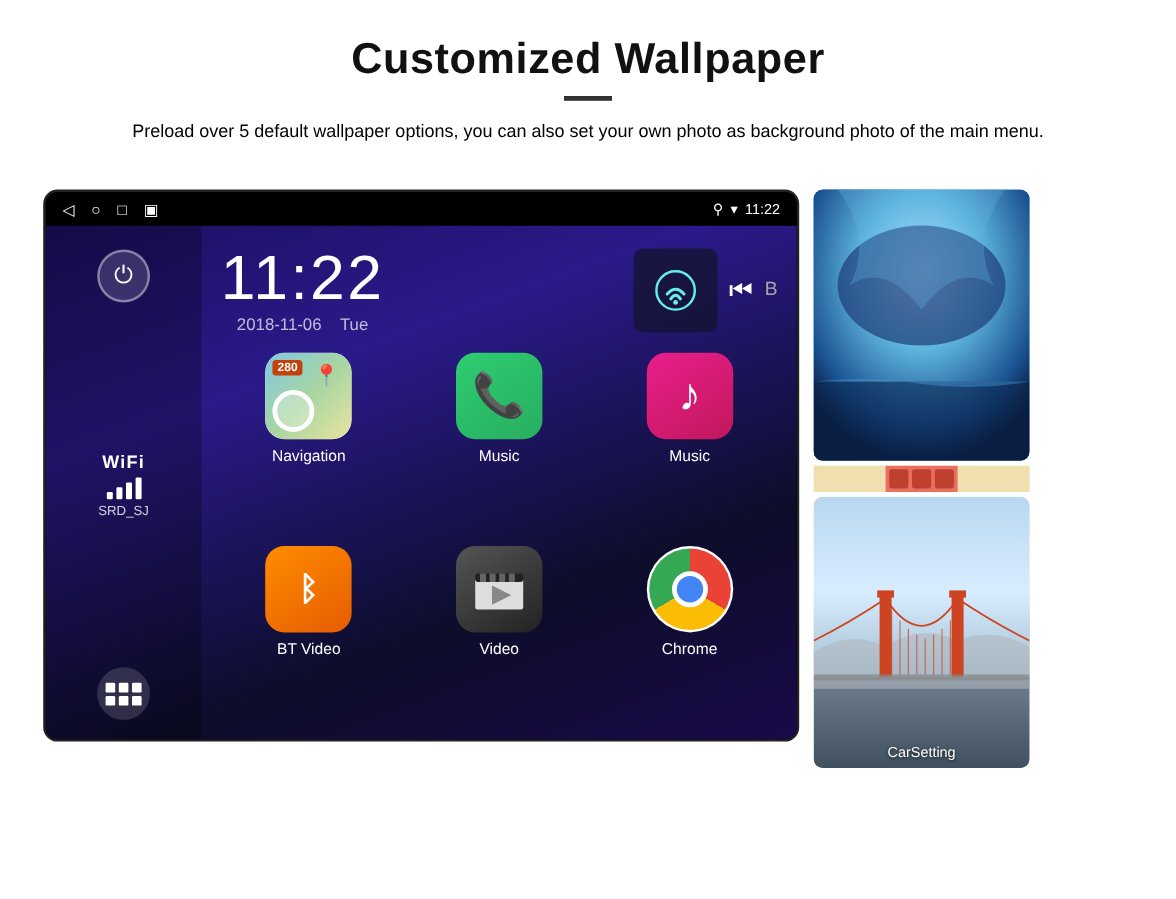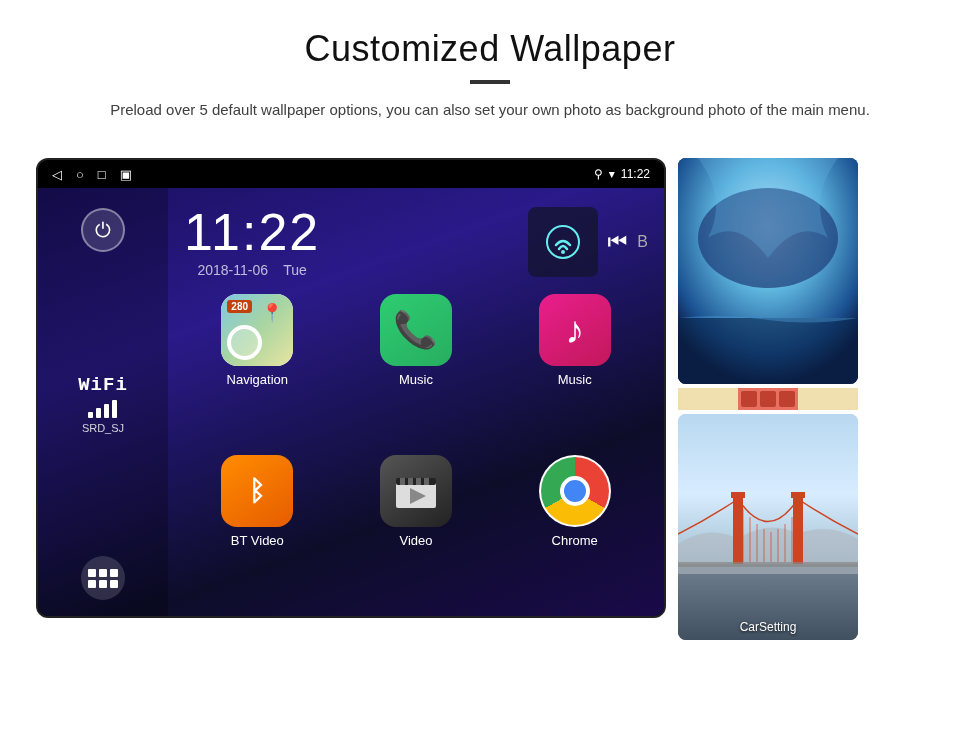"Customized Wallpaper" .page-title { font-weight: 400 -> 700 }
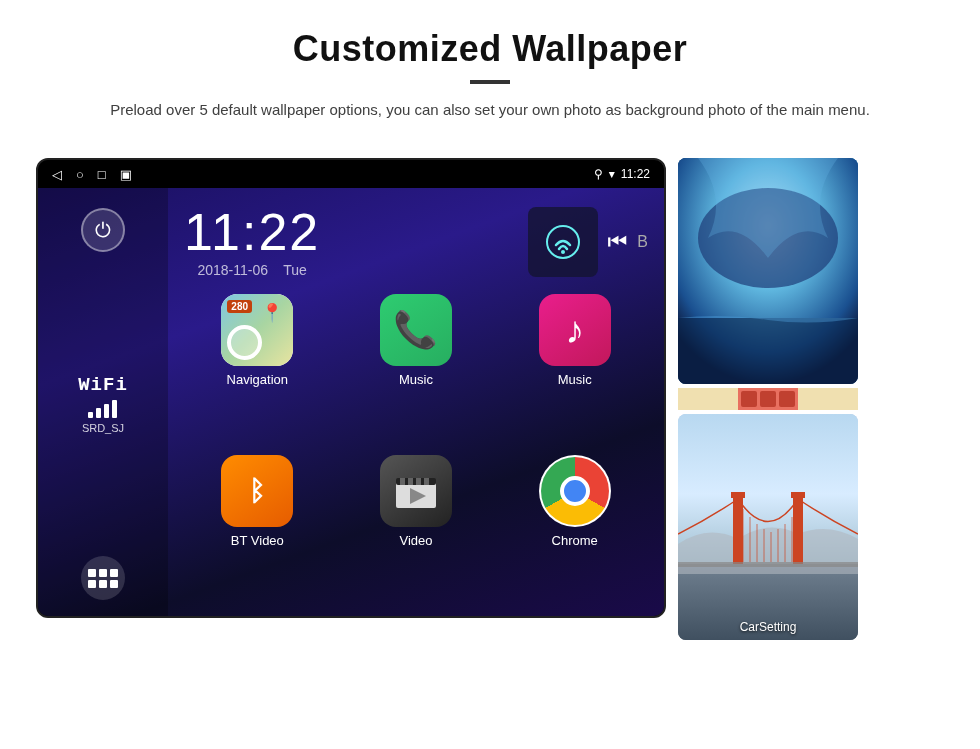"Preload over 5 default wallpaper" .page-subtitle { color: #404040 -> #000000 }
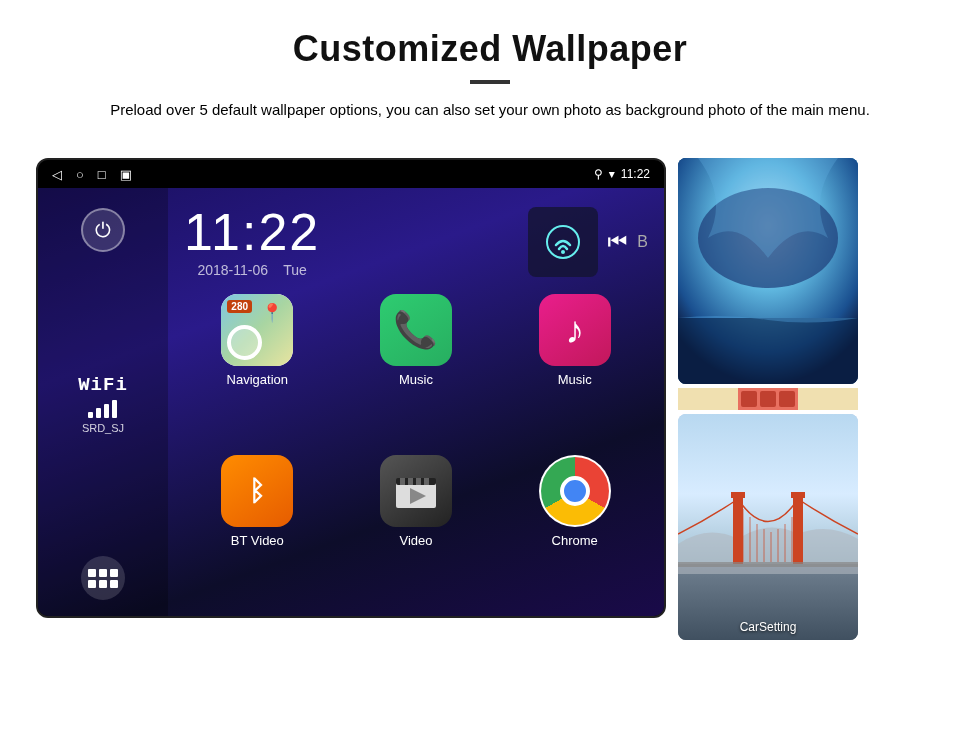"WiFi" .wifi-label { font-family: Liberation Mono, monospace -> none; font-size: 19px -> 15px }
